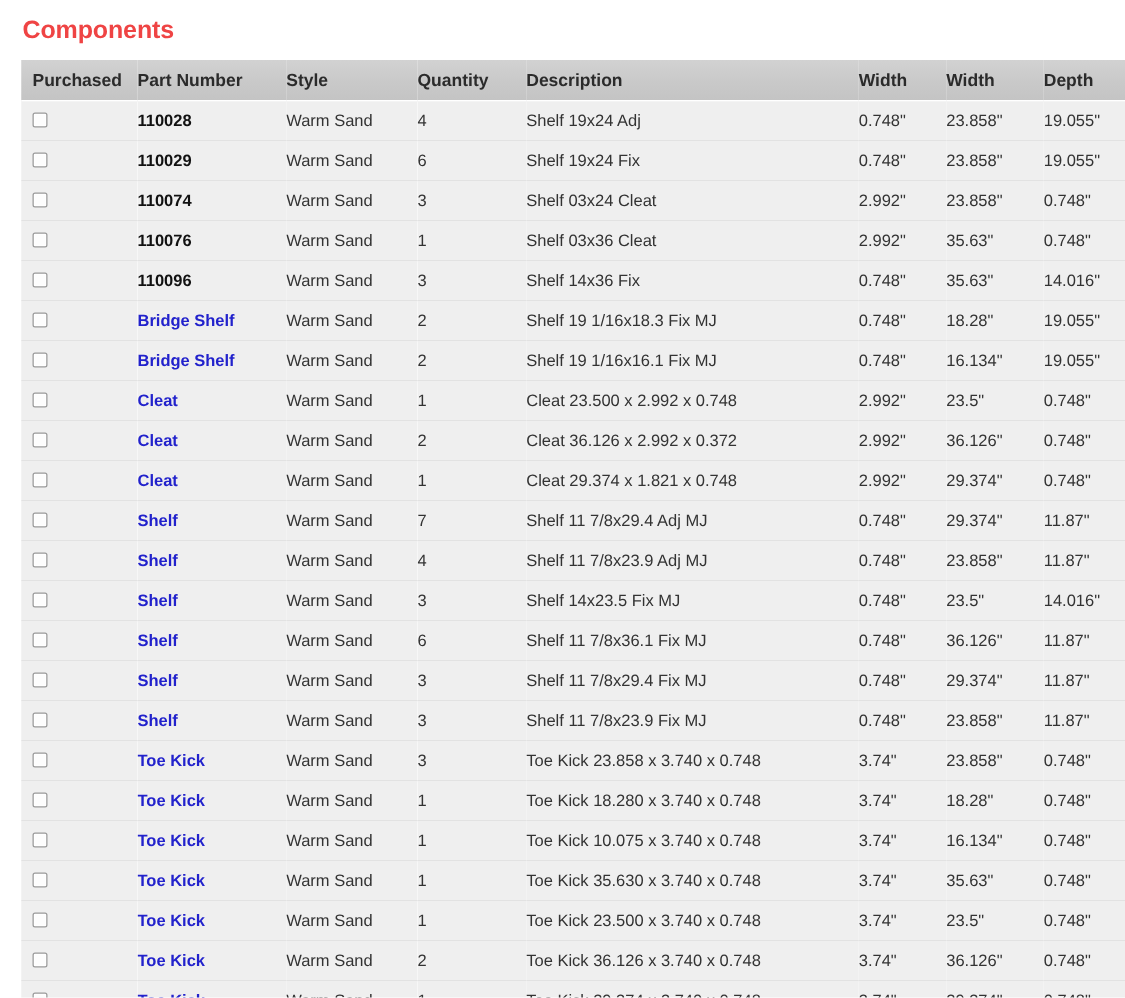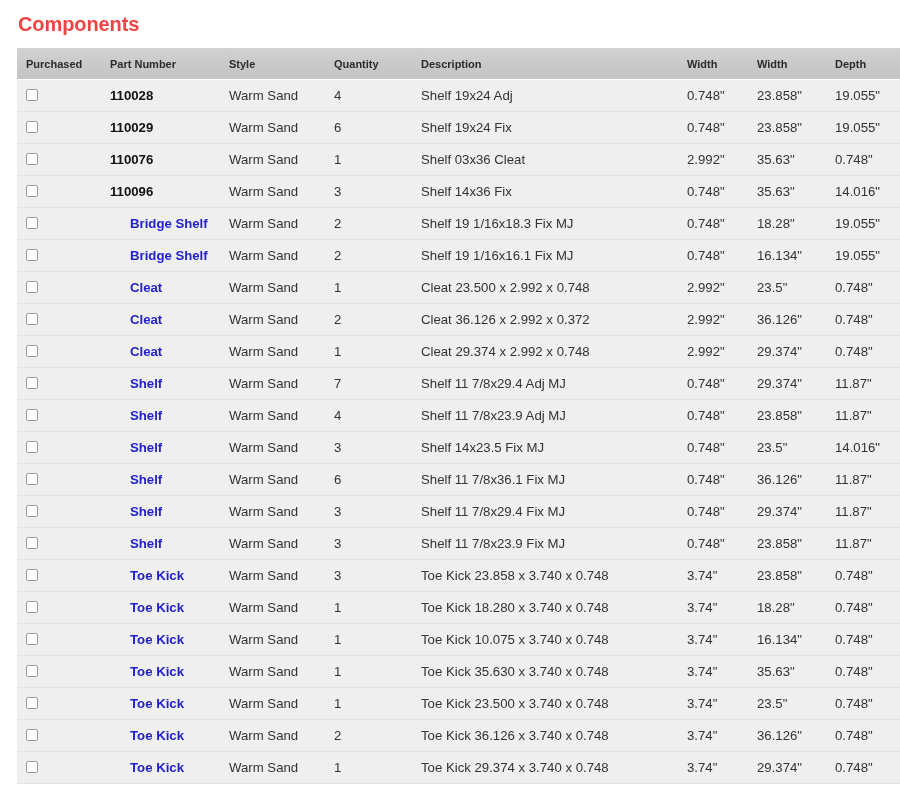"Purchased" table.components thead th { font-size: 11px -> 14px }
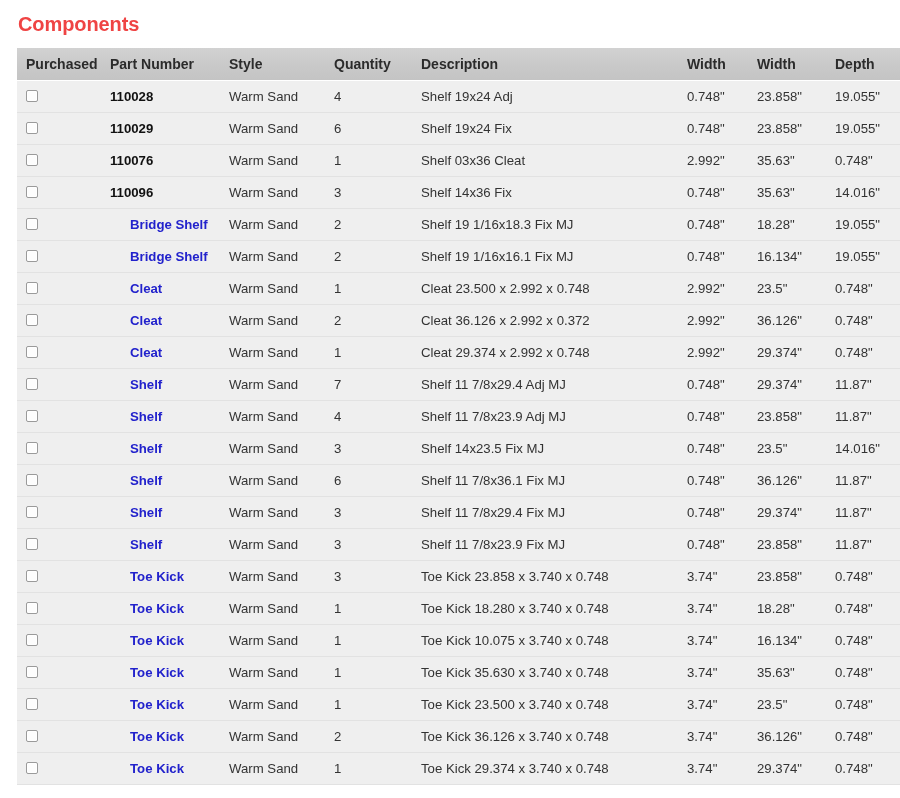"110074" tr { html: none -> <tr> <td><input></td> <td><span>110074</span></td> <td>Warm Sand</td> <td>3</td> <td>Shelf 03x24 Cleat</td> <td>2.992"</td> <td>23.858"</td> <td>0.748"</td> </tr> }
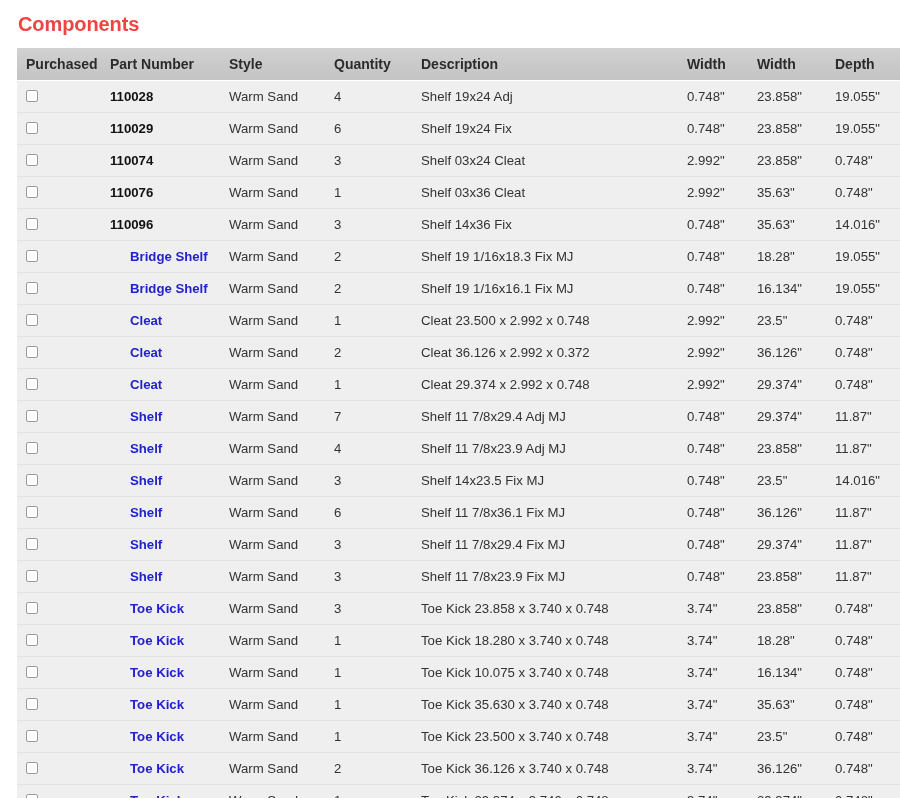"Bridge Shelf" .partlink { margin-left: 20px -> none }
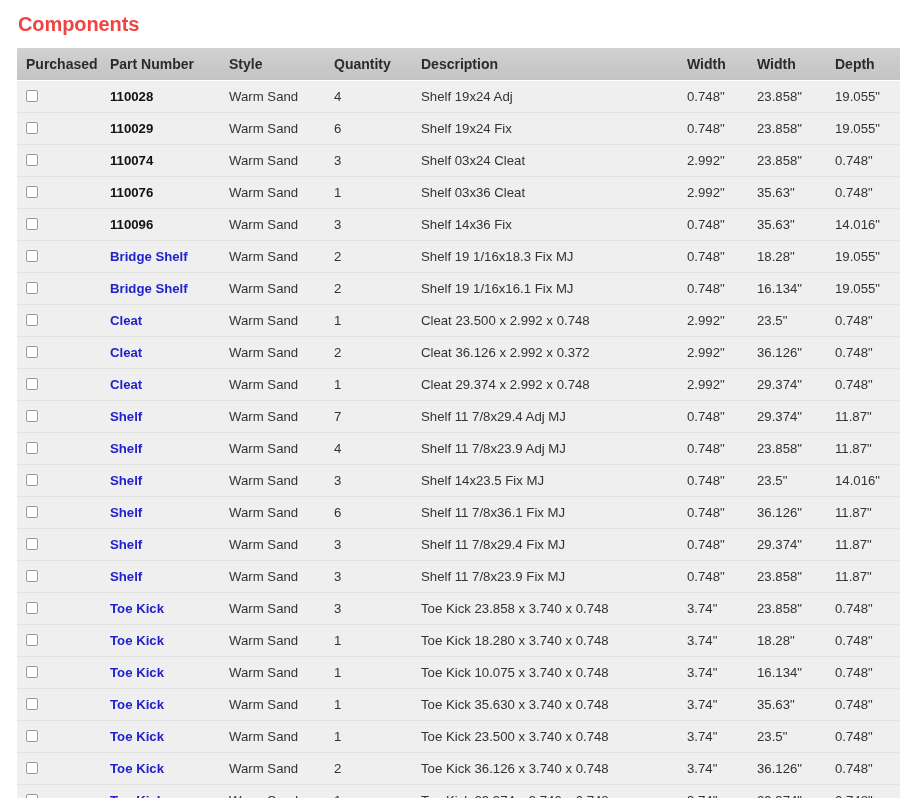"Cleat 29.374 x 2.992 x" td { text: 2.992 -> 1.821 }
